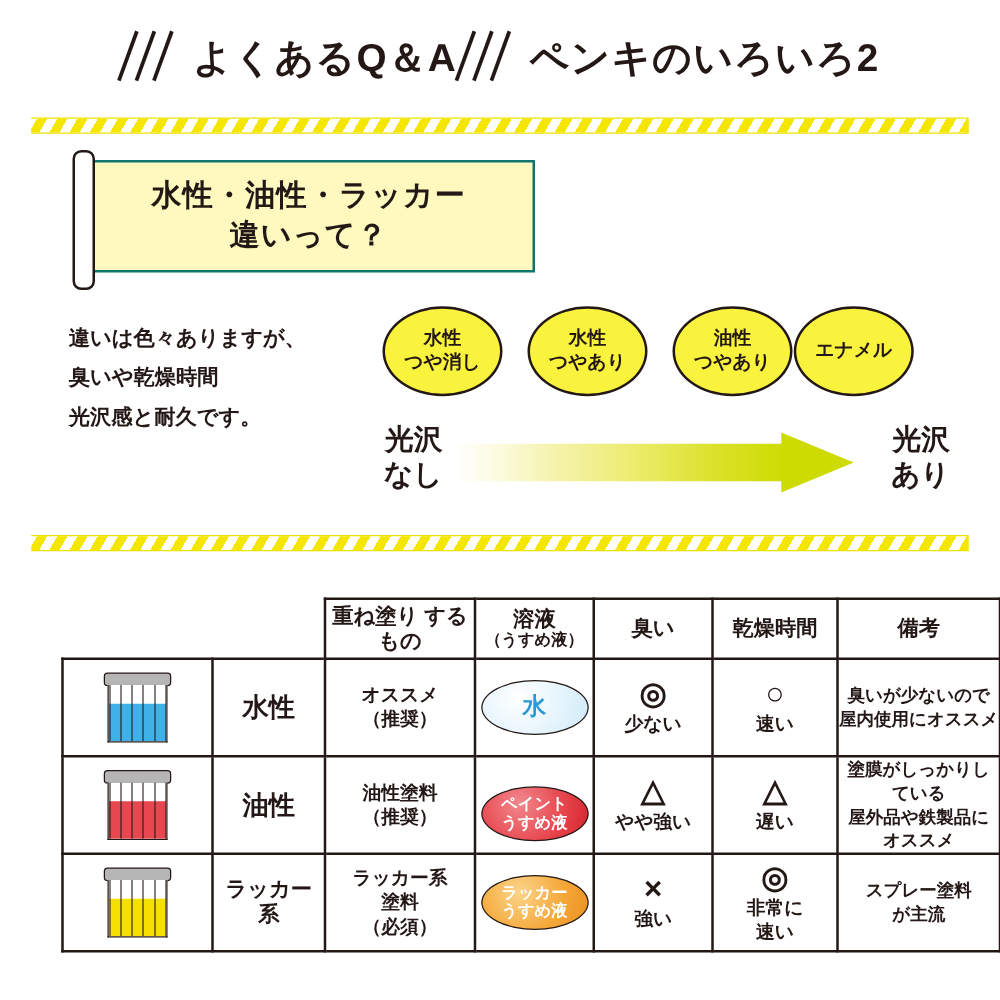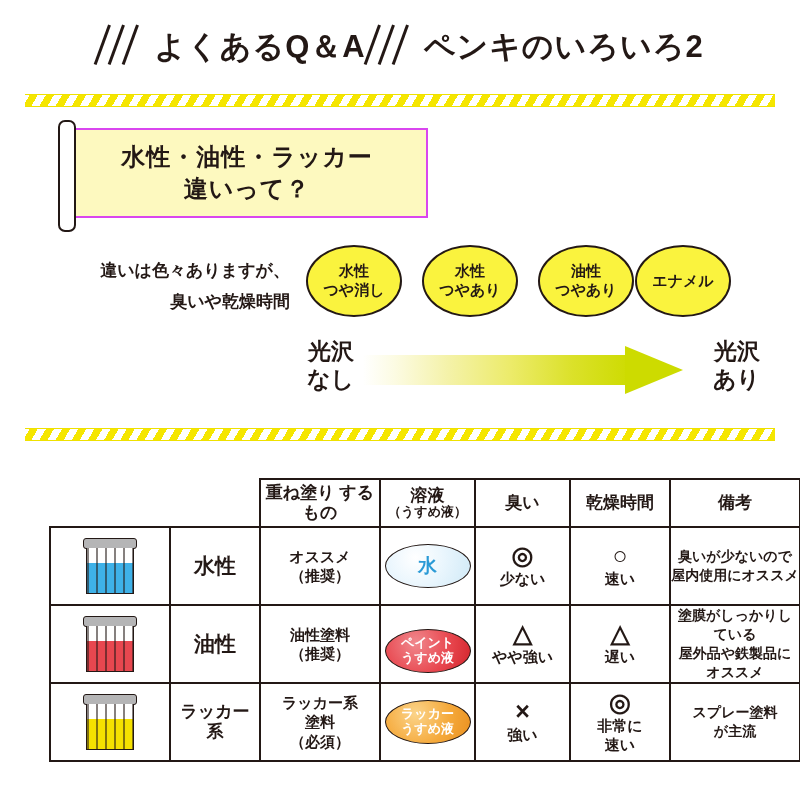"水性・油性・ラッカー" .scroll-body { border: 2px solid #d946ef -> 2px solid #0f766e }
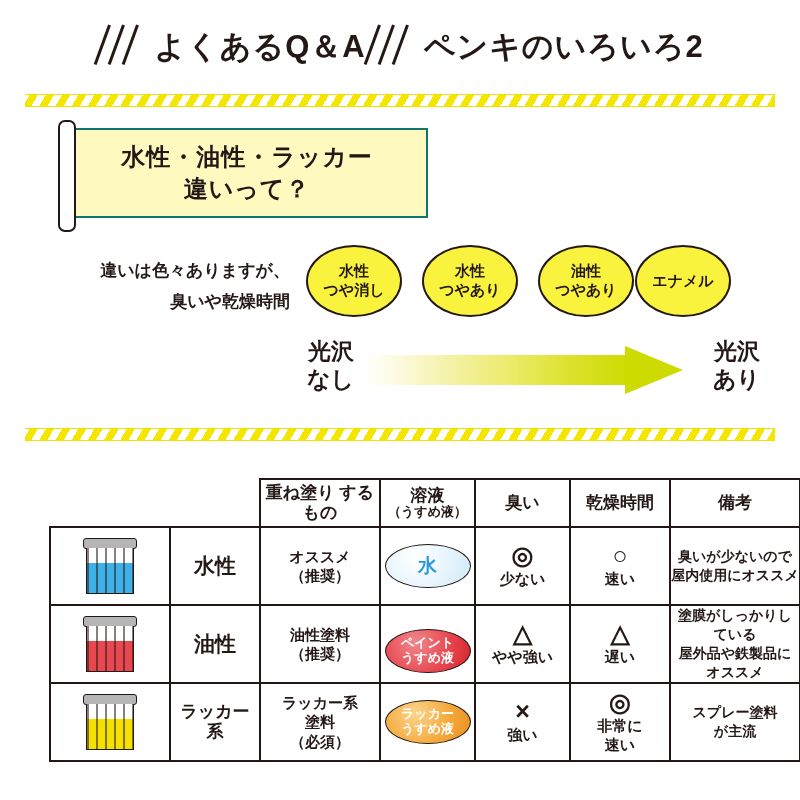"違いは色々ありますが、" .desc { text-align: right -> left }
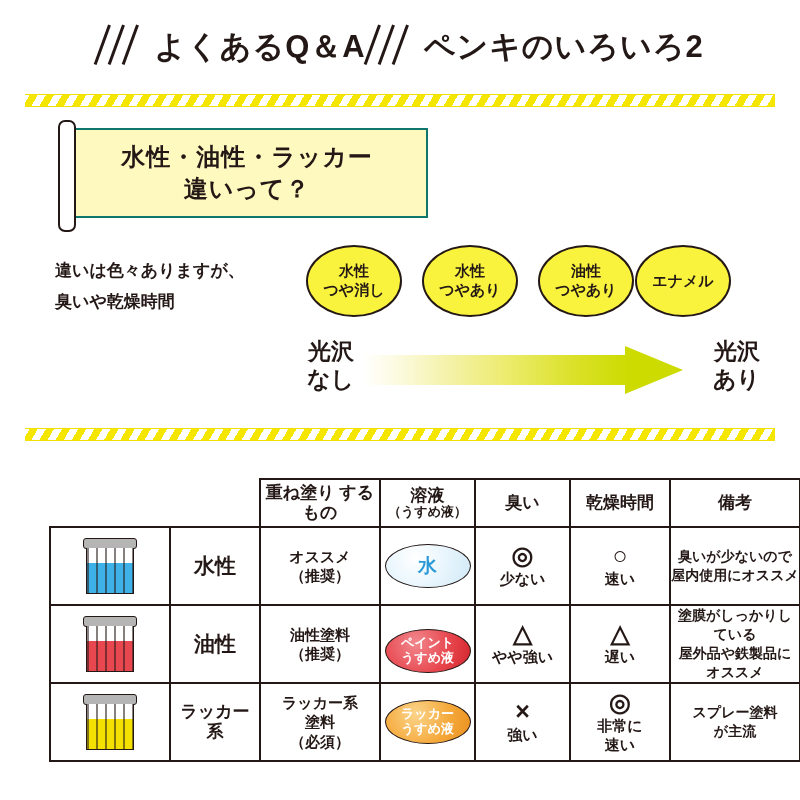"光沢感と耐久です。" div { html: none -> <div>光沢感と耐久です。</div> }
